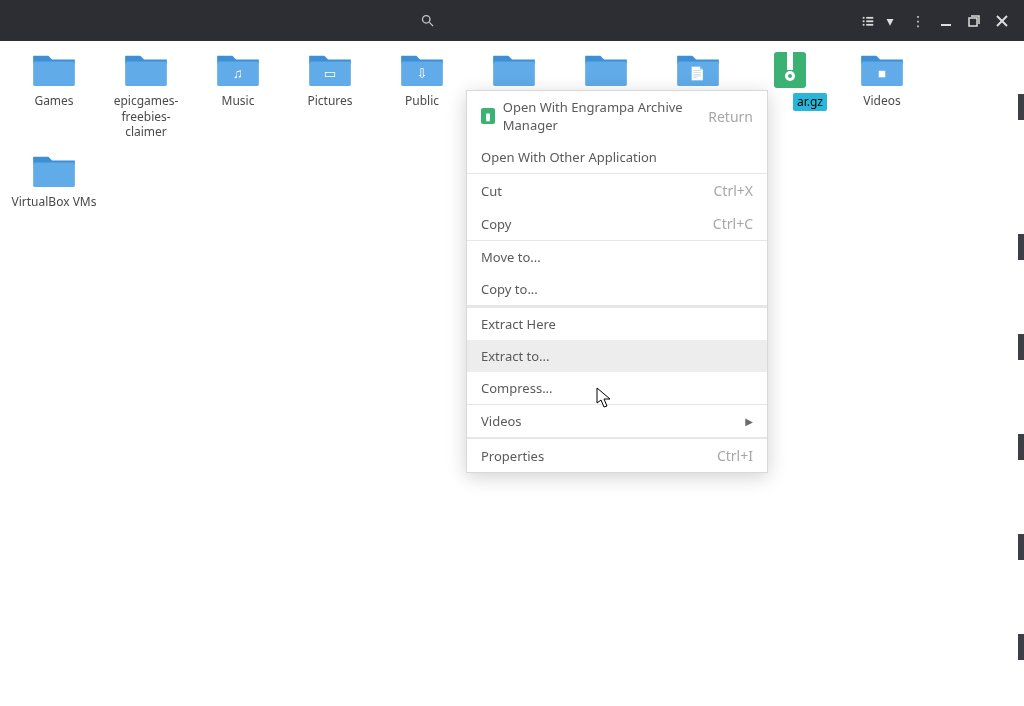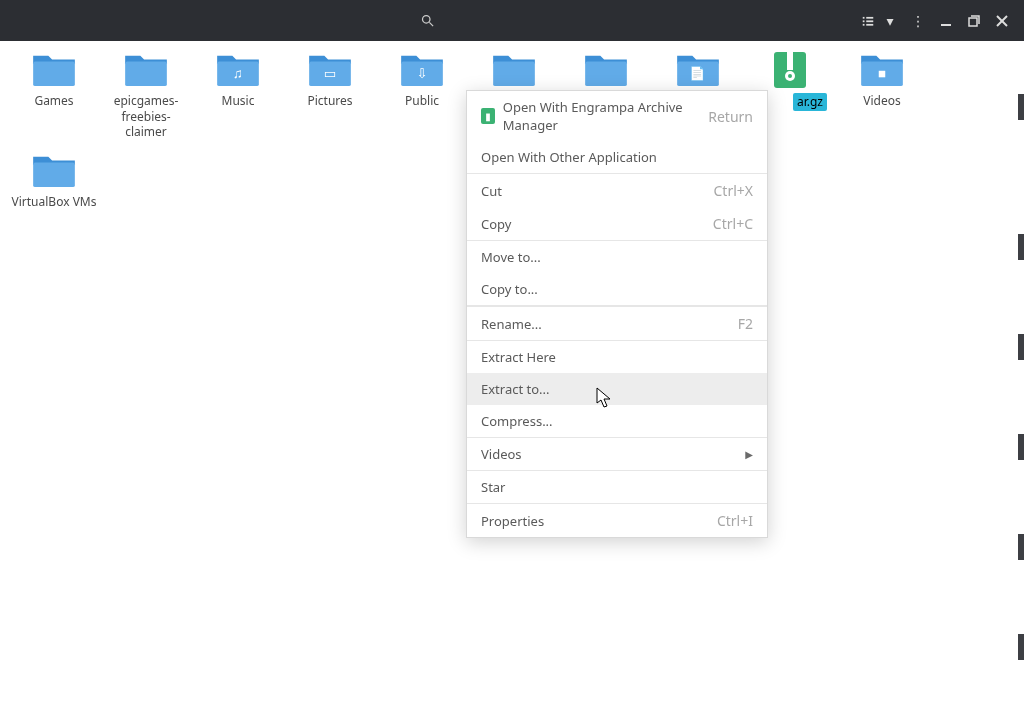"Rename..." div.cm-item { html: <div> <span> <span>Rename...</span> </span> <span>F2</span> </div> -> none }
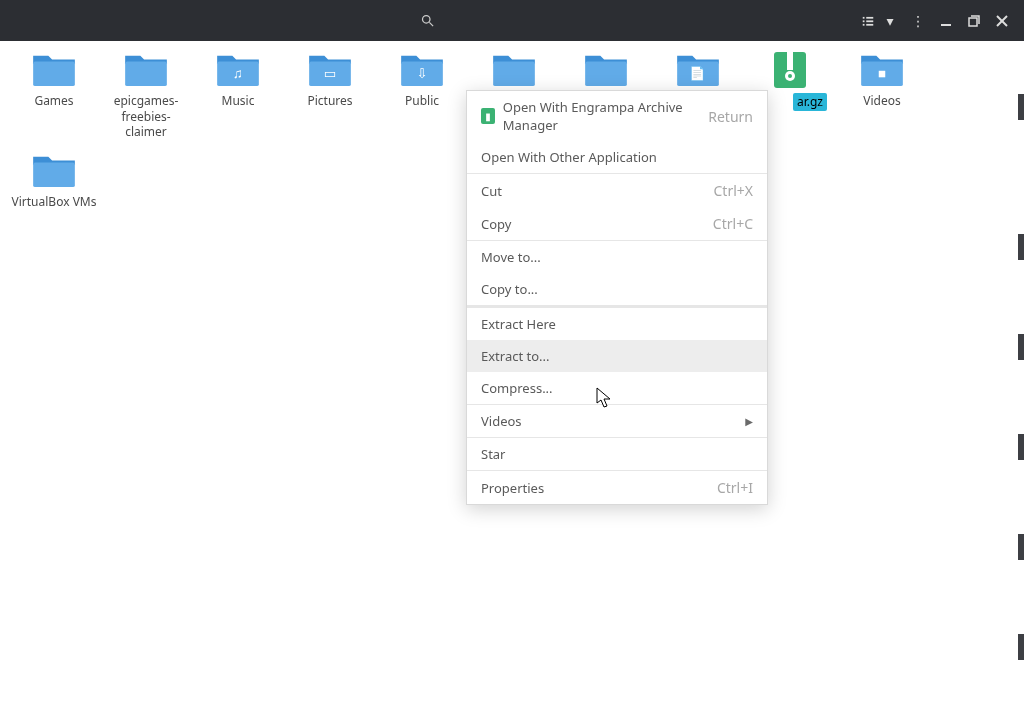"Star" div.cm-item { html: <div> <span> <span>Star</span> </span> </div> -> none }
